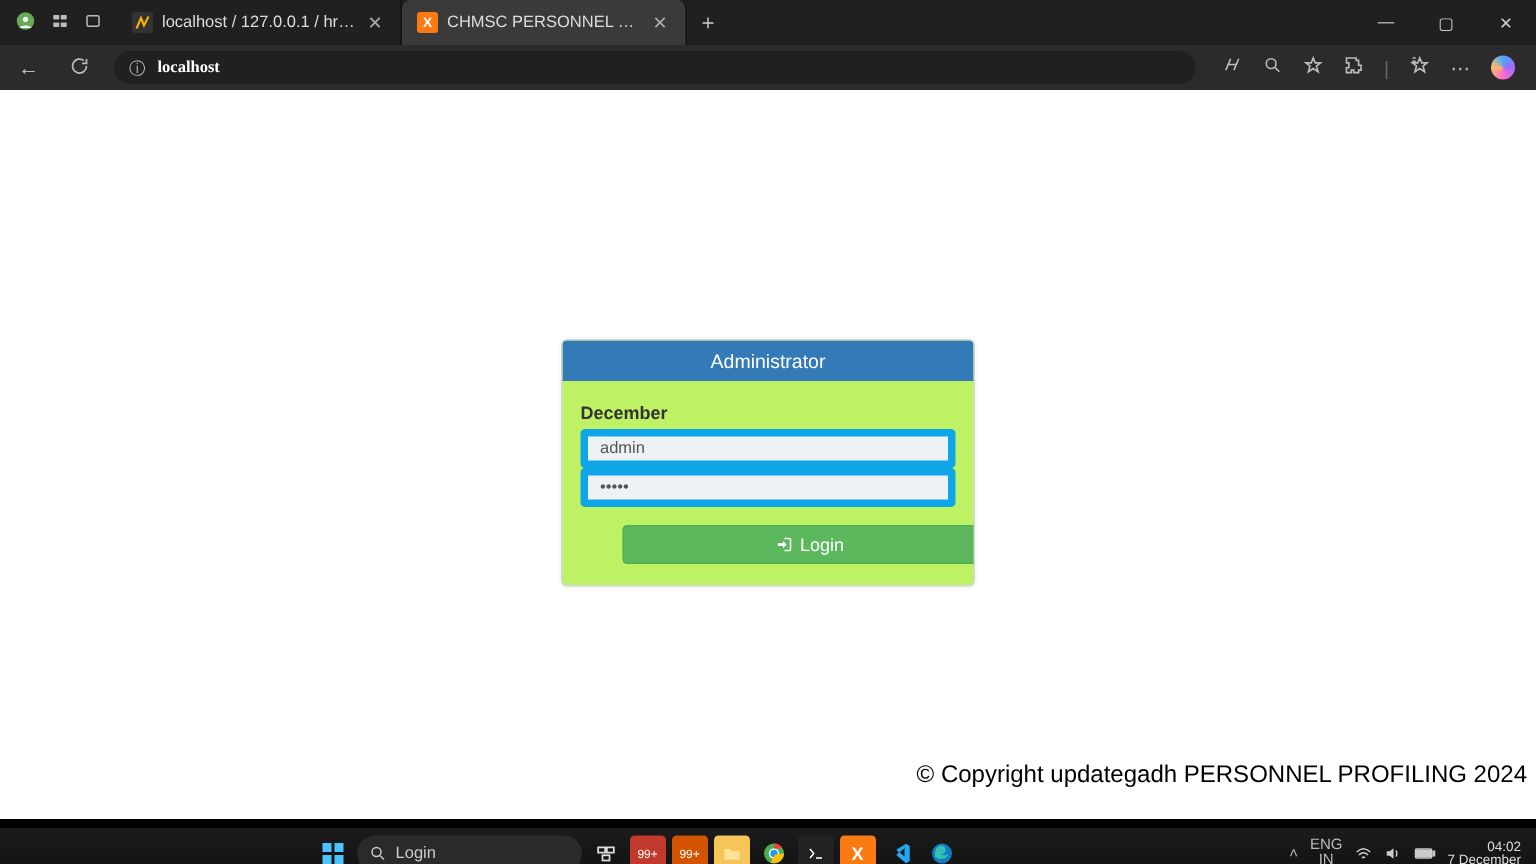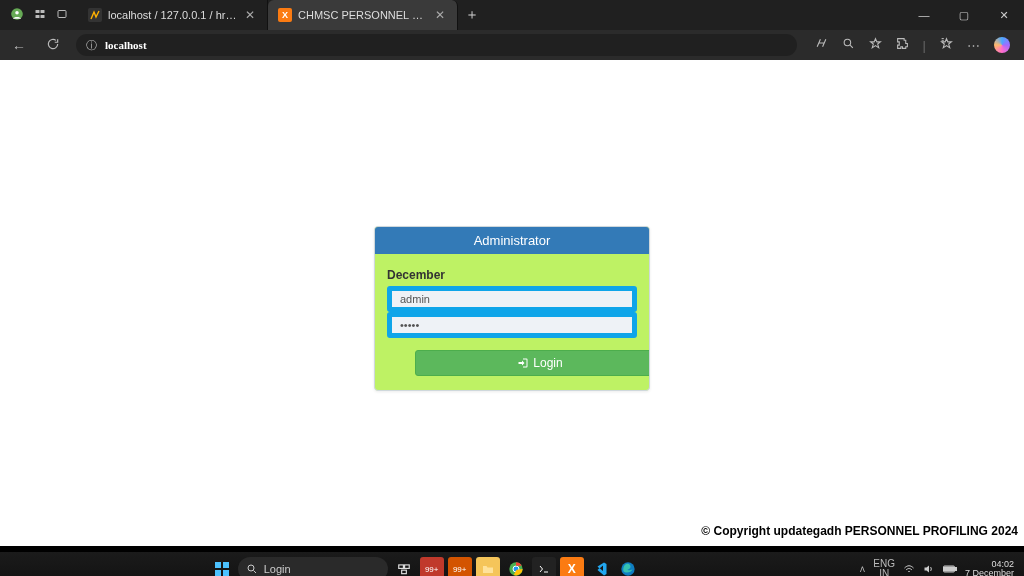"© Copyright updategadh PERSONNEL" .copyright { bottom: 8px -> 20px; font-size: 12px -> 16px; font-weight: 700 -> 400 }
